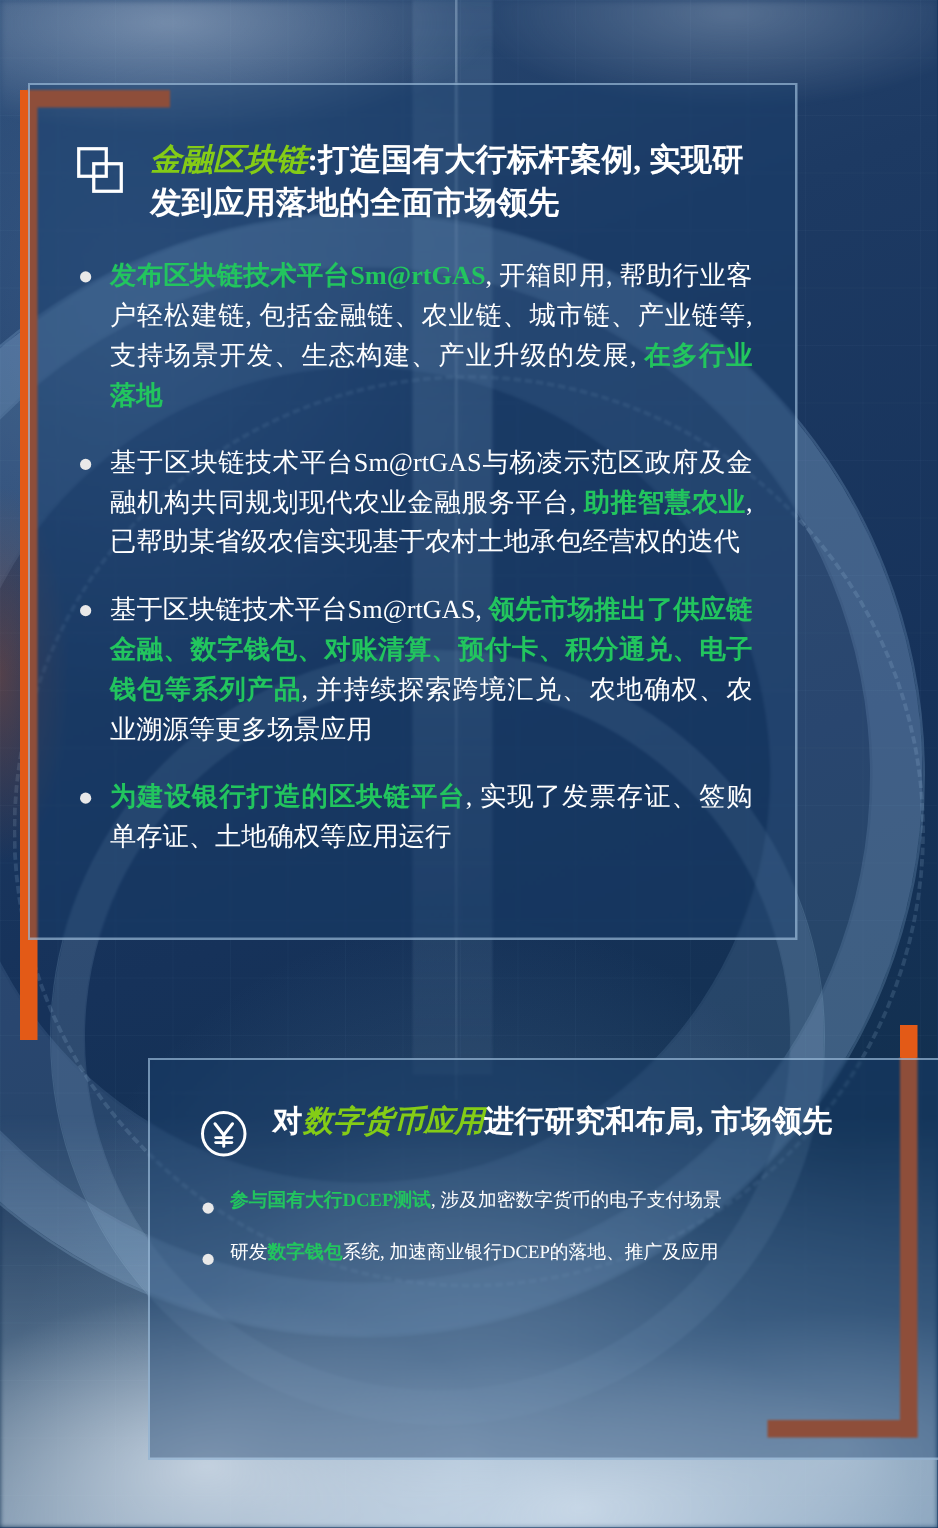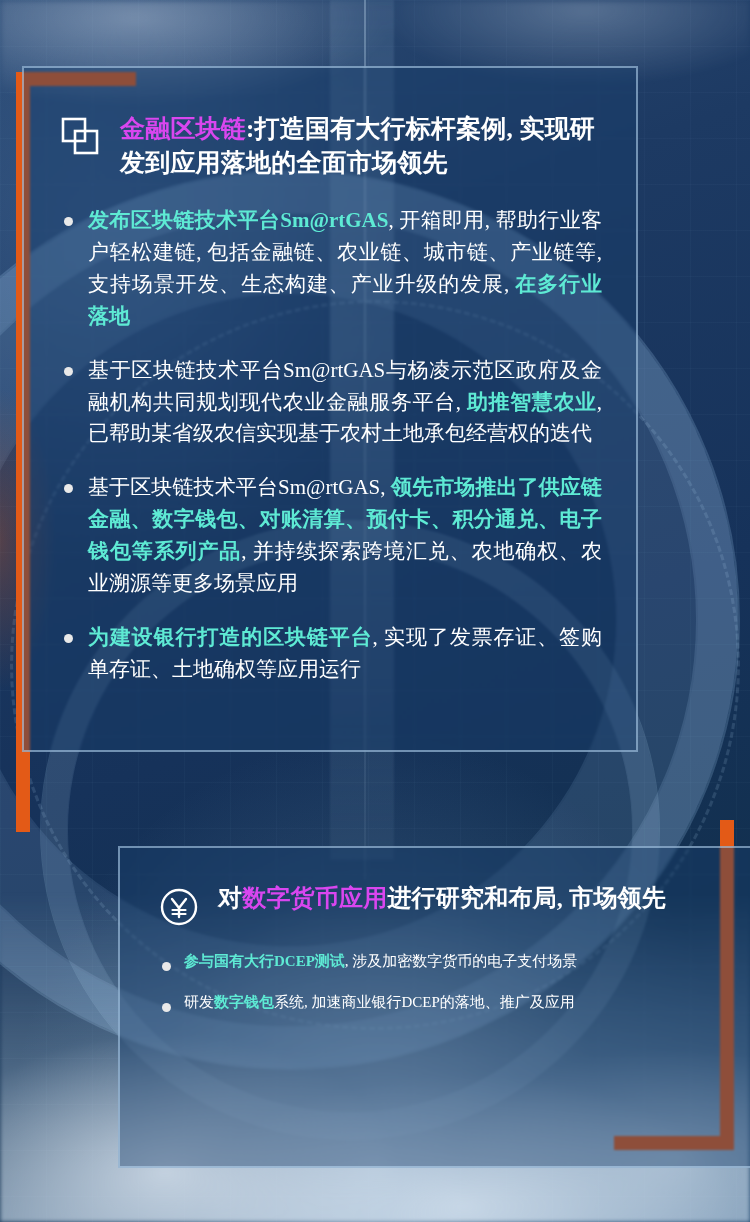"金融区块链" .hl { color: #d946ef -> #84cc16; font-style: none -> italic }
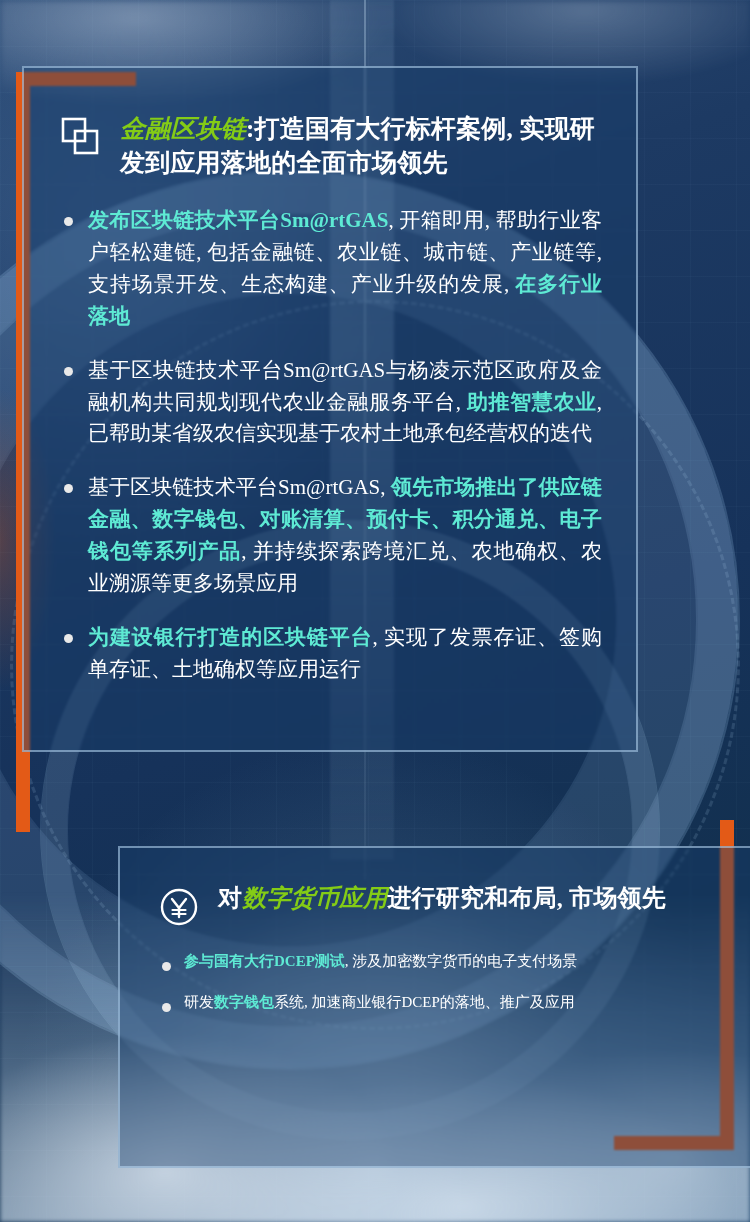"发布区块链技术平台Sm@rtGAS" .o { color: #5eead4 -> #22c55e }
